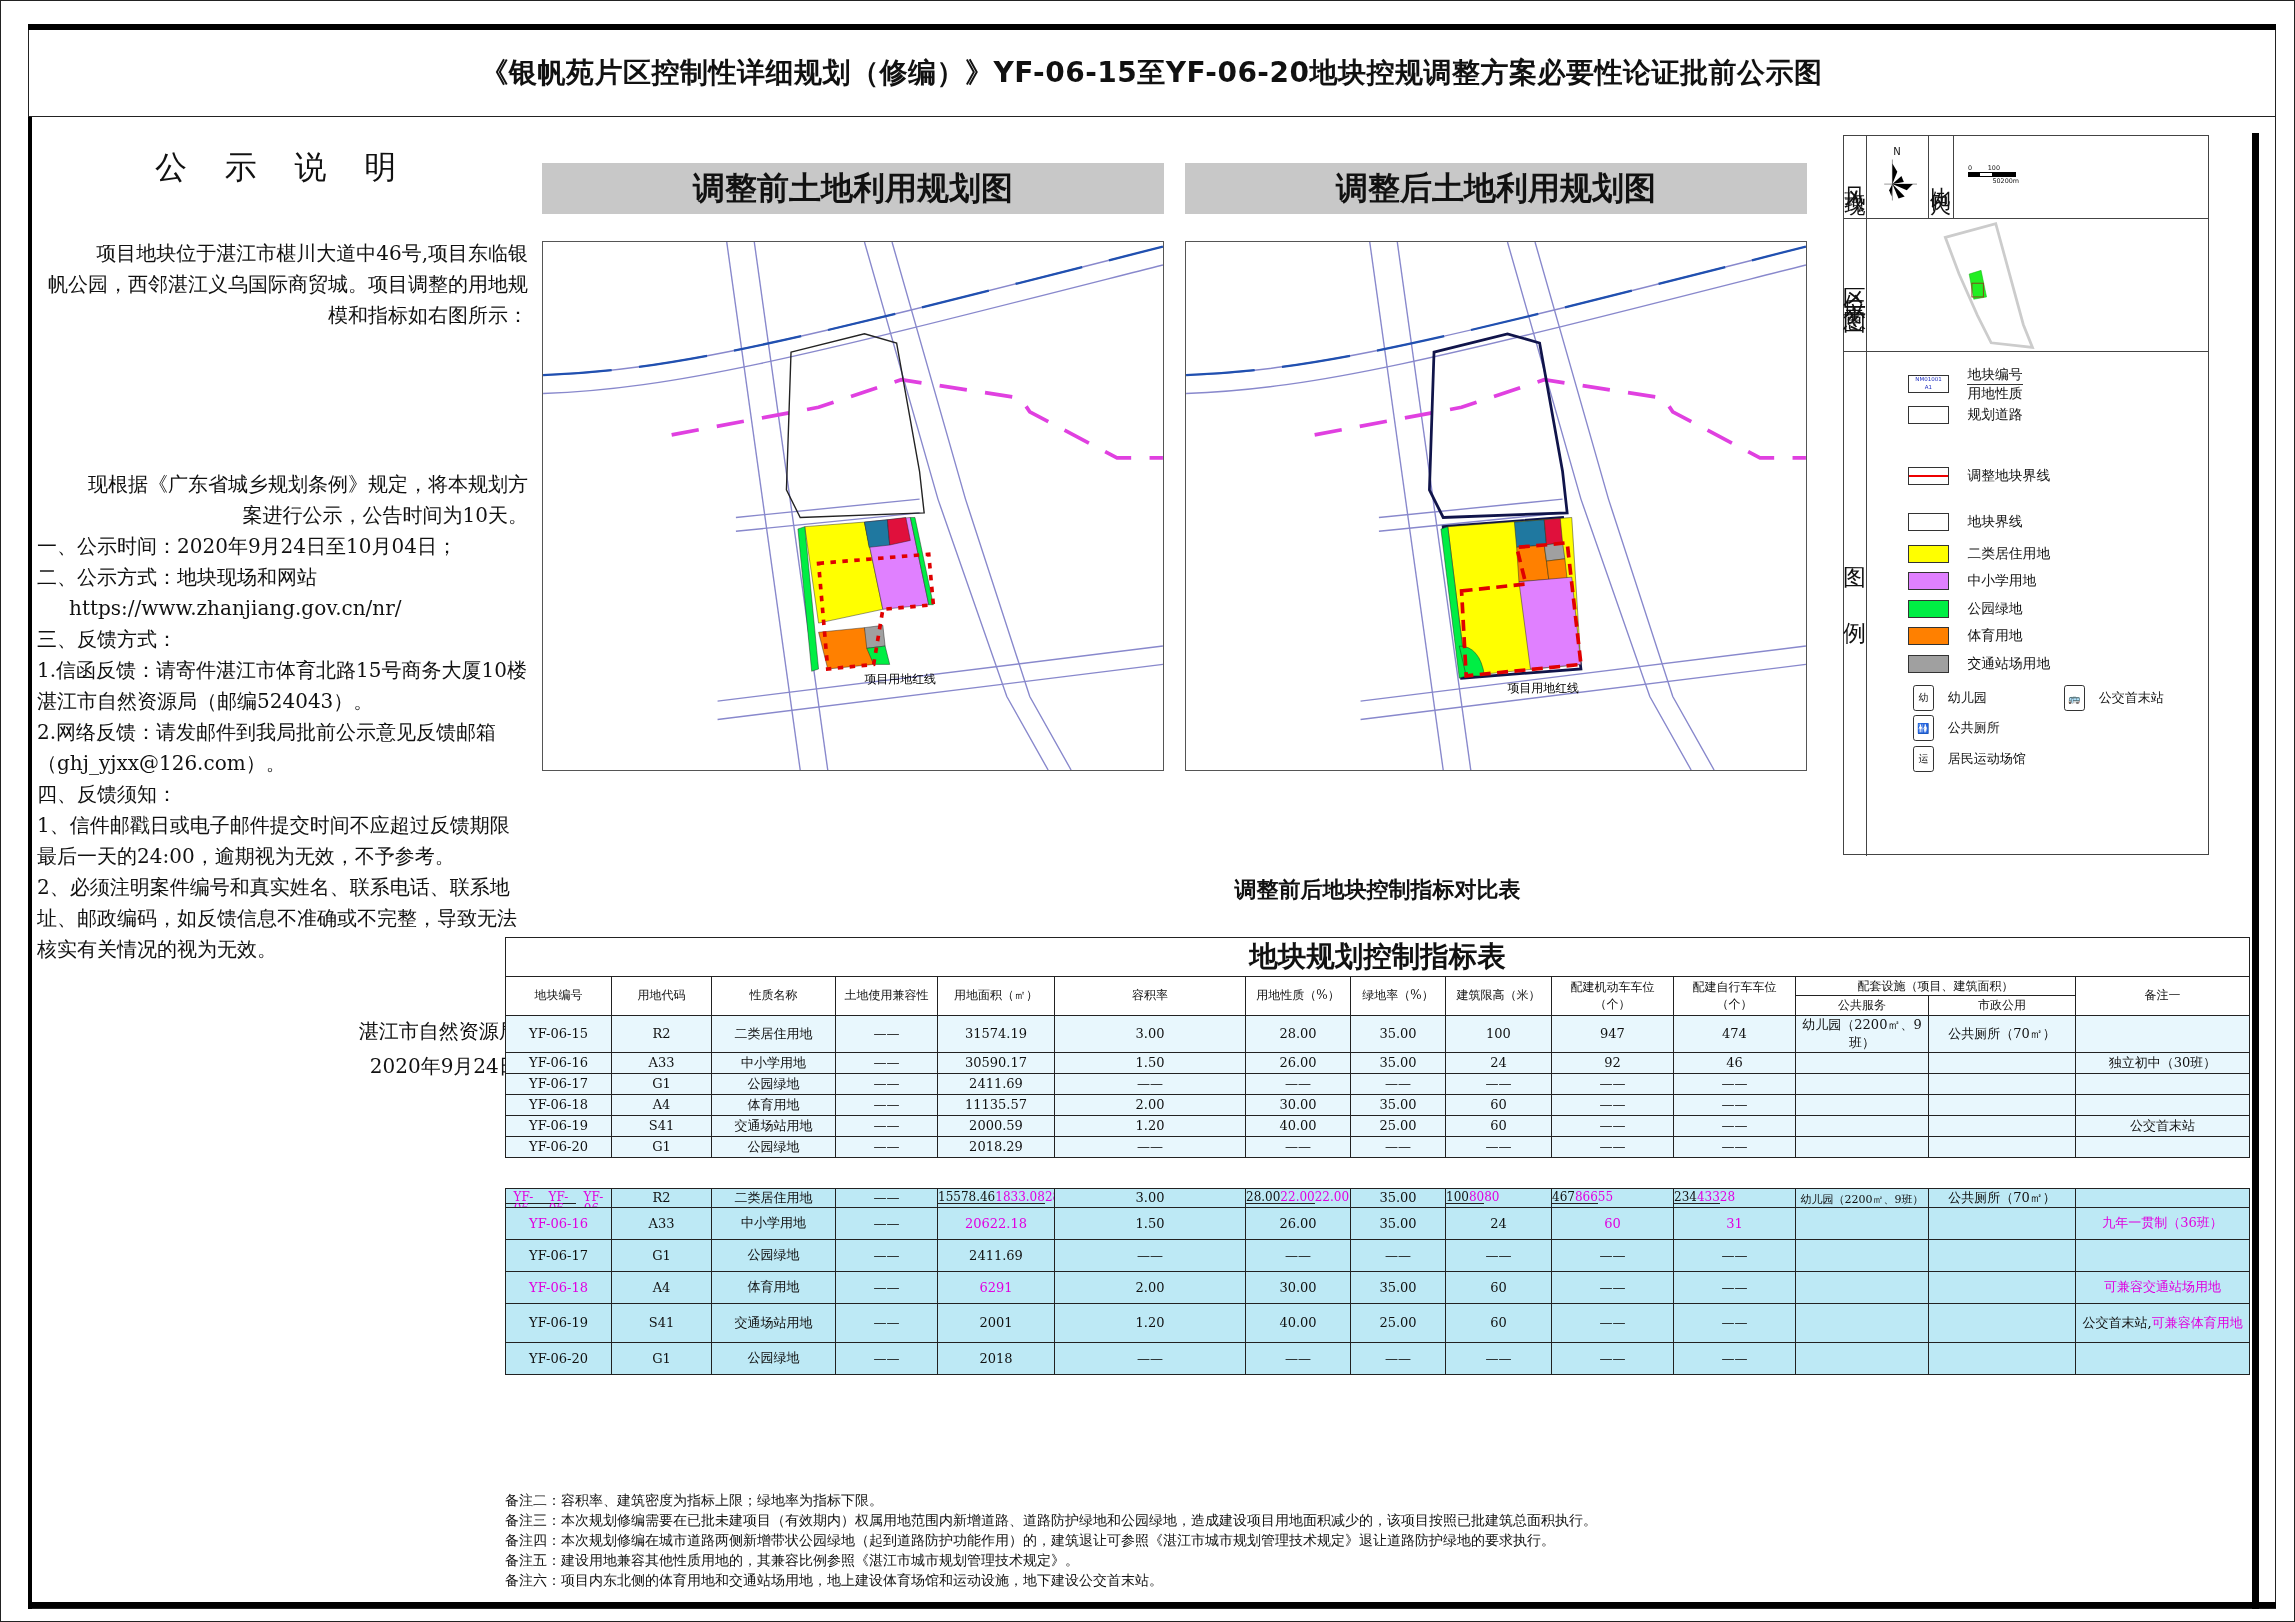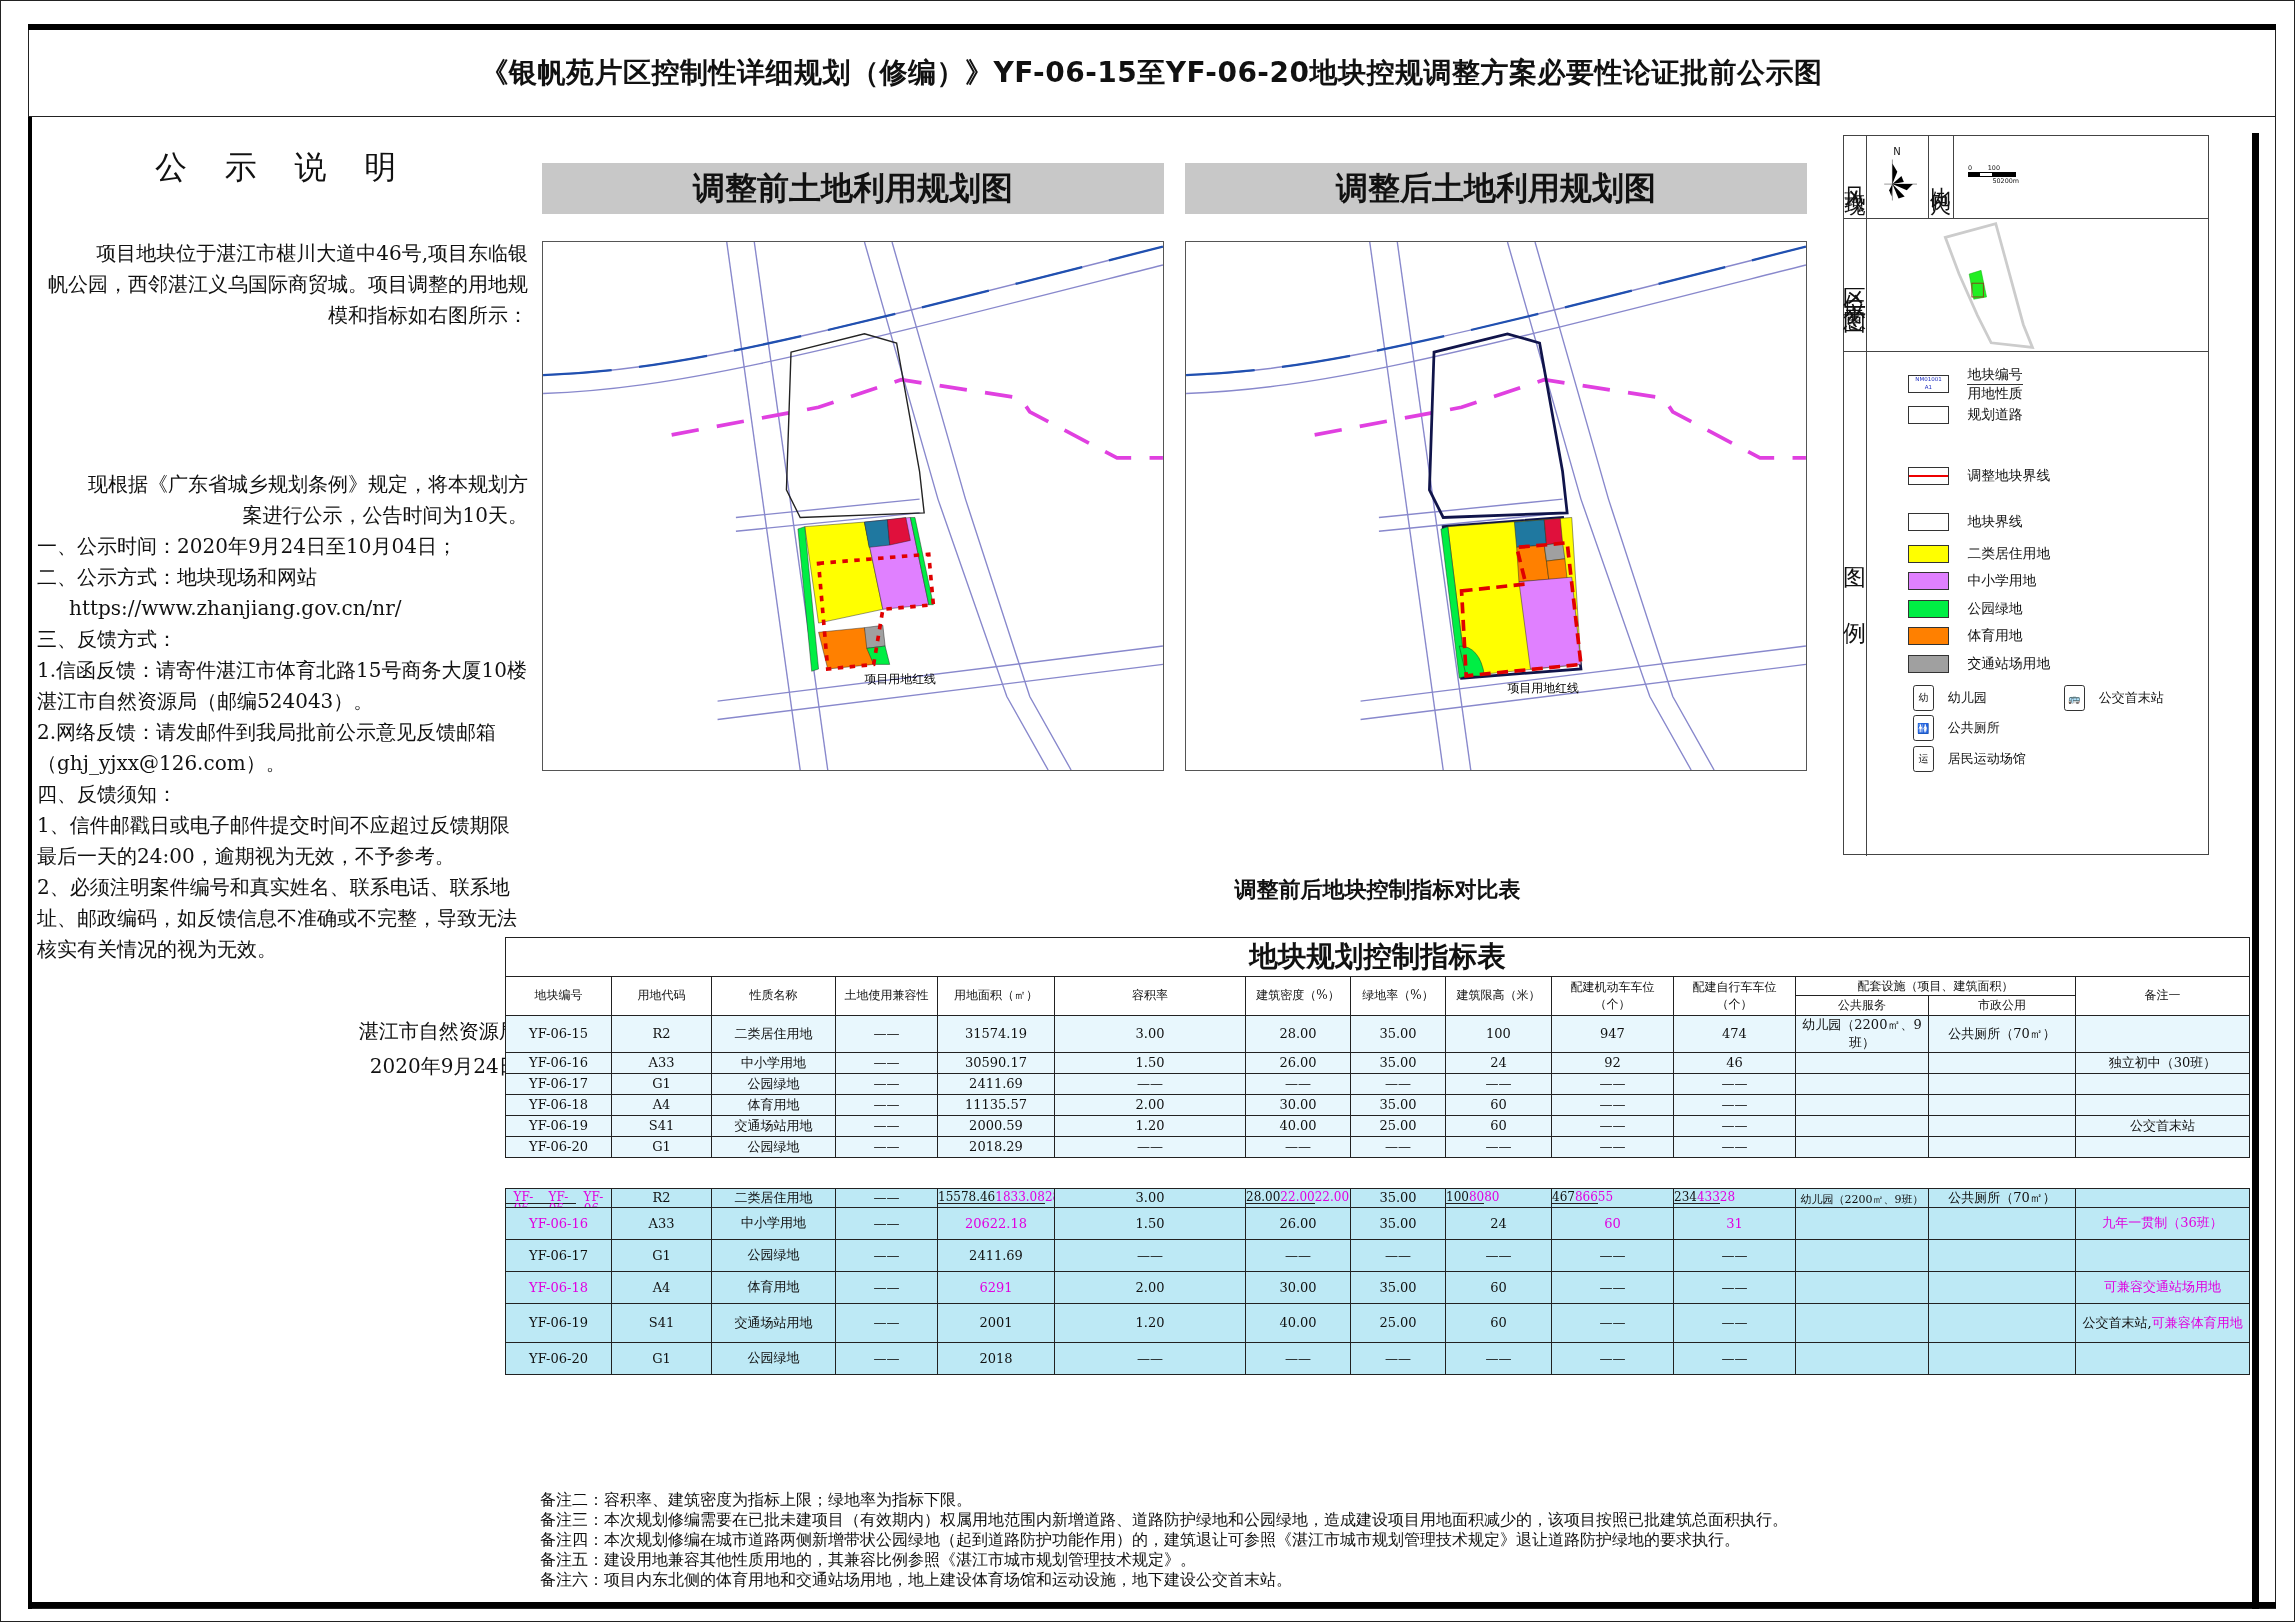"建筑密度（%）" th { text: 建筑密度 -> 用地性质 }
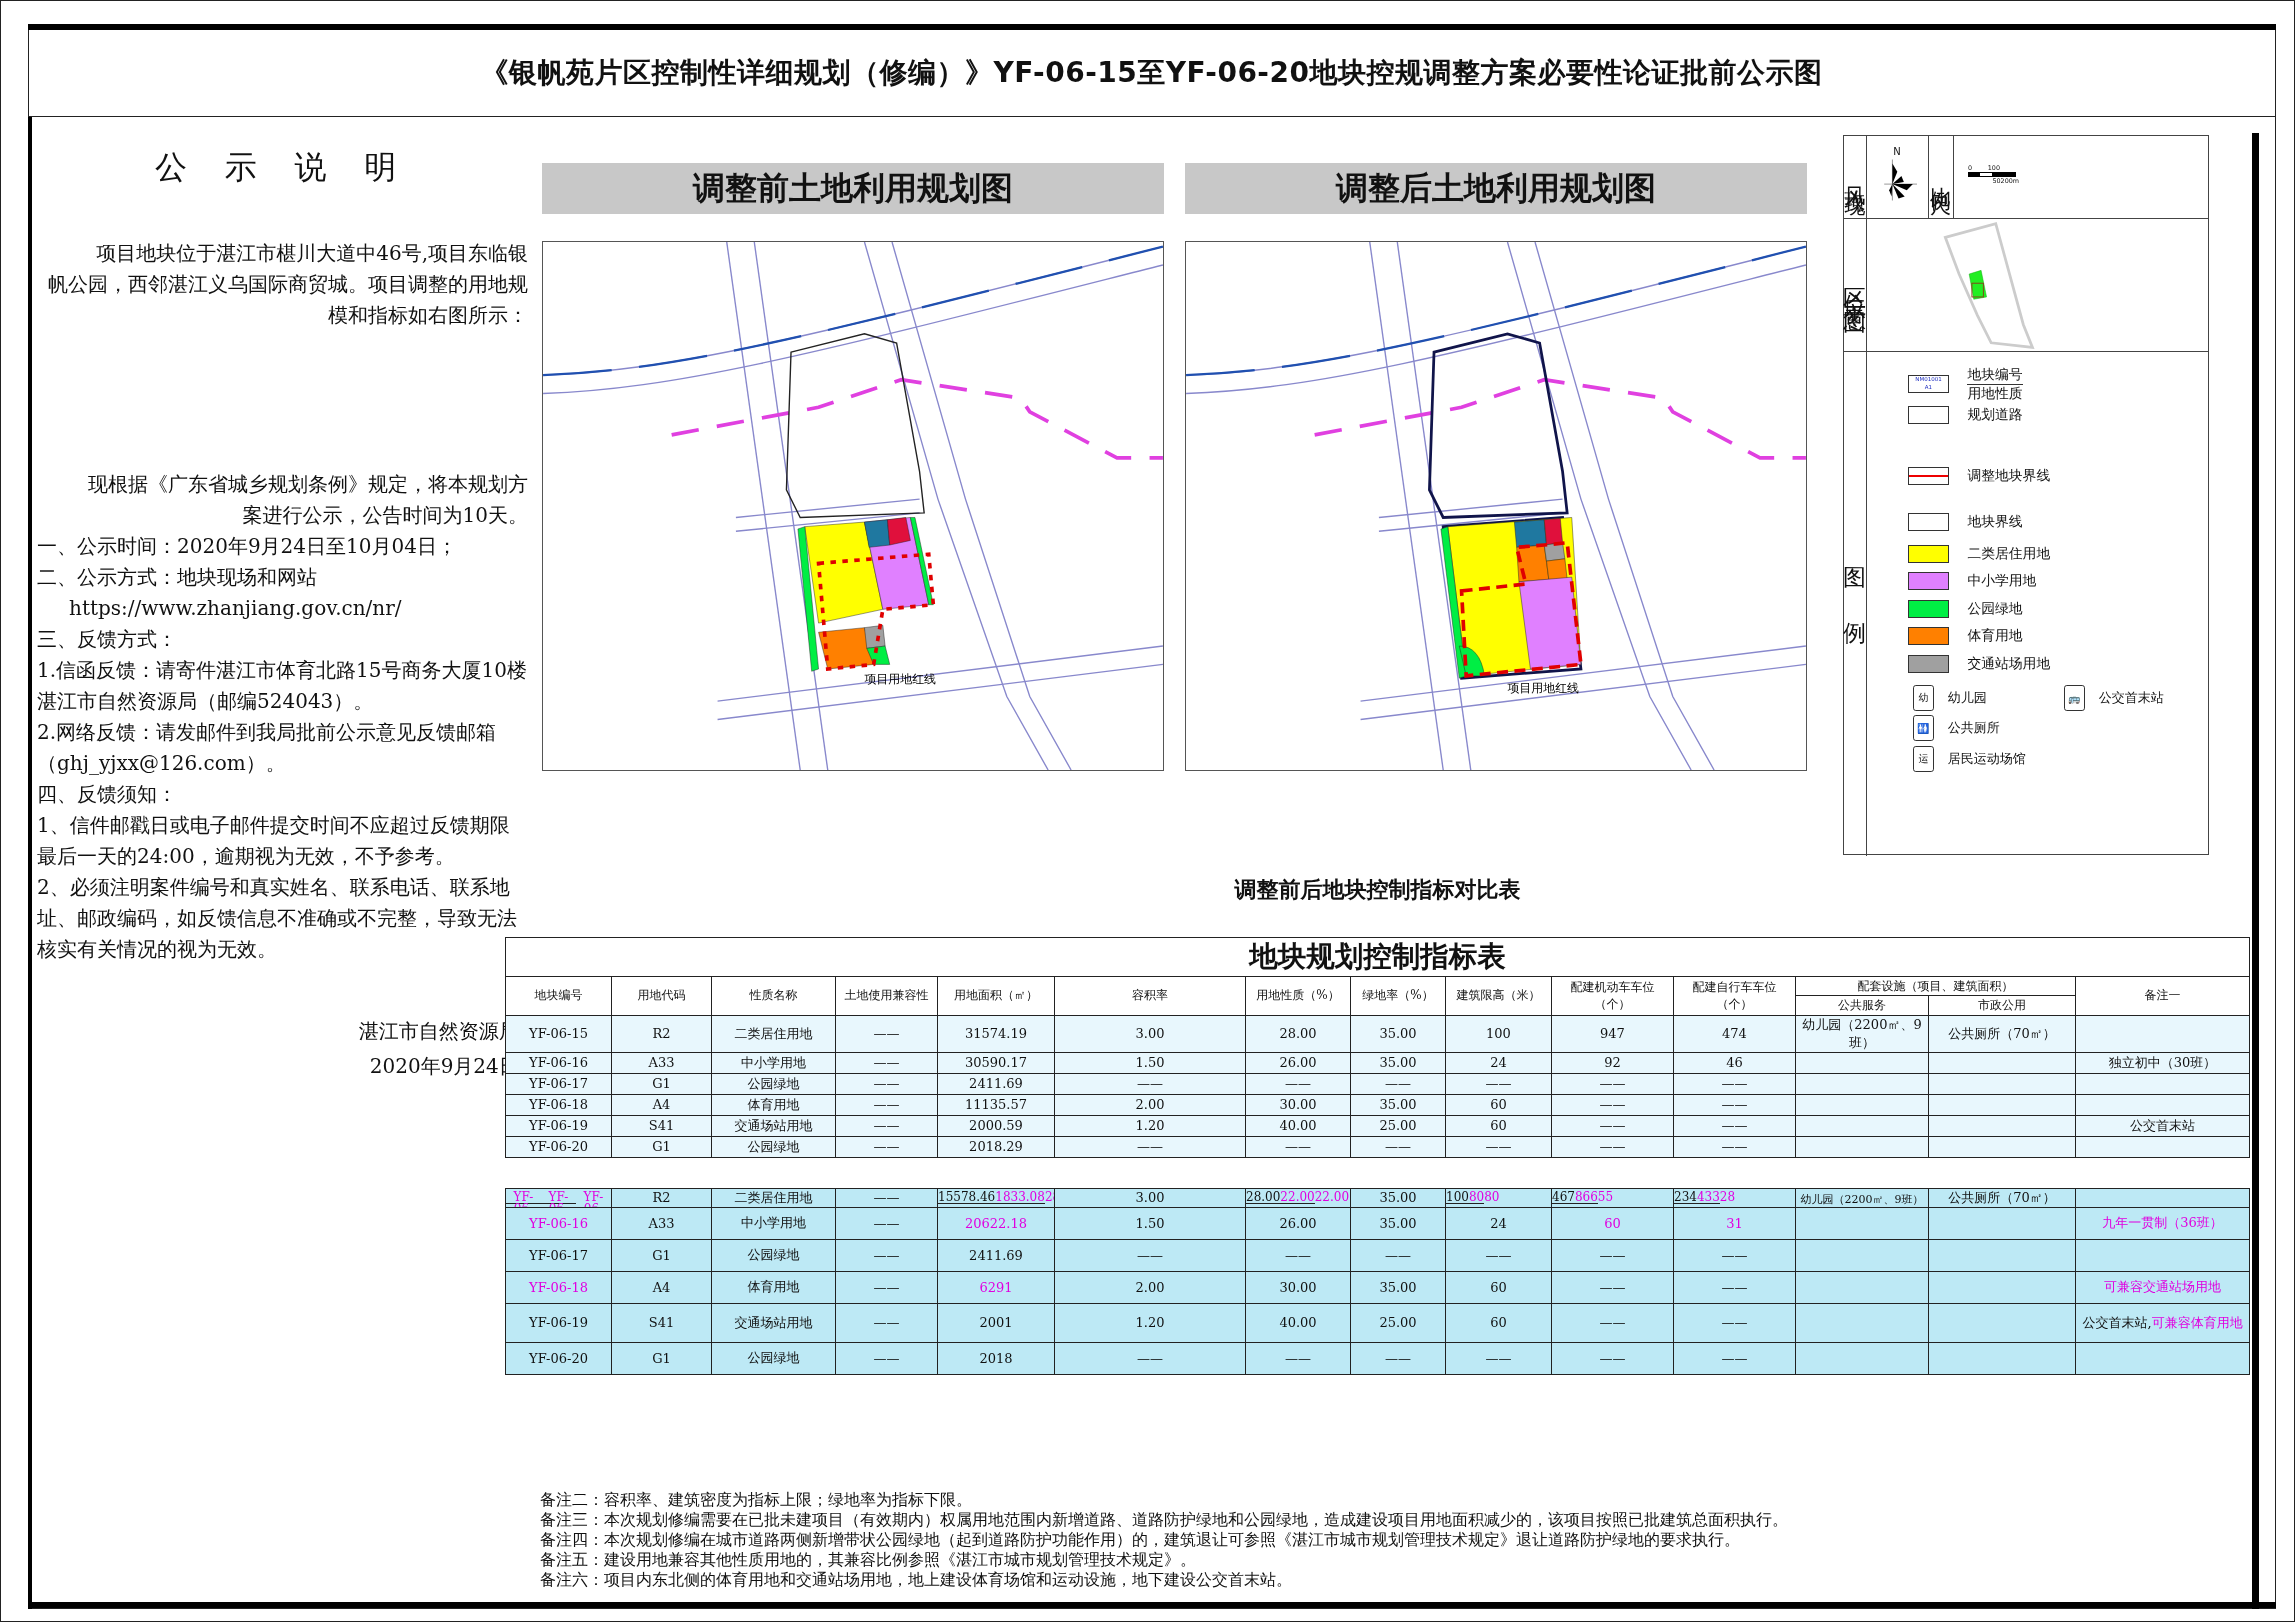"备注二：容积率、建筑密度为指标上限；绿地率为指标下限。" .remarks { font-size: 16px -> 14px; margin-left: 35px -> none }
